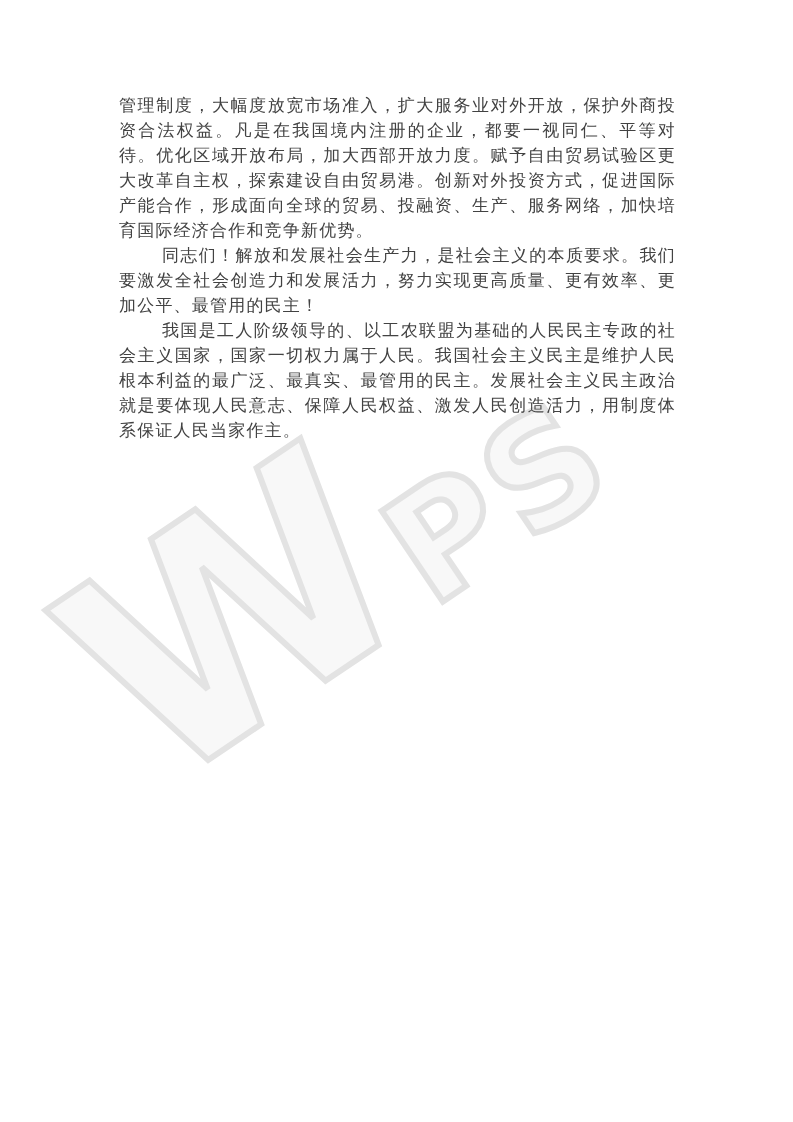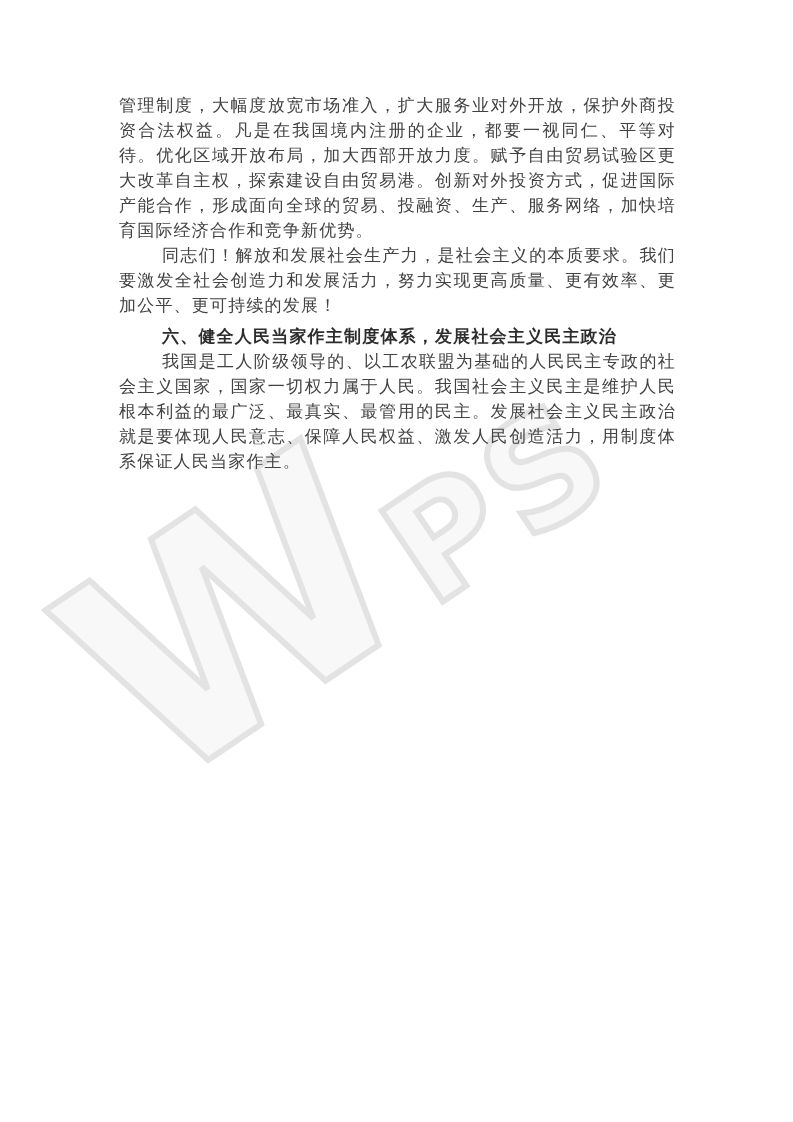"同志们！解放和发展社会生产力，是社会主义的本质要求。我们要激发全社会创造力和发展" p.para { text: 更可持续的发展 -> 最管用的民主 }
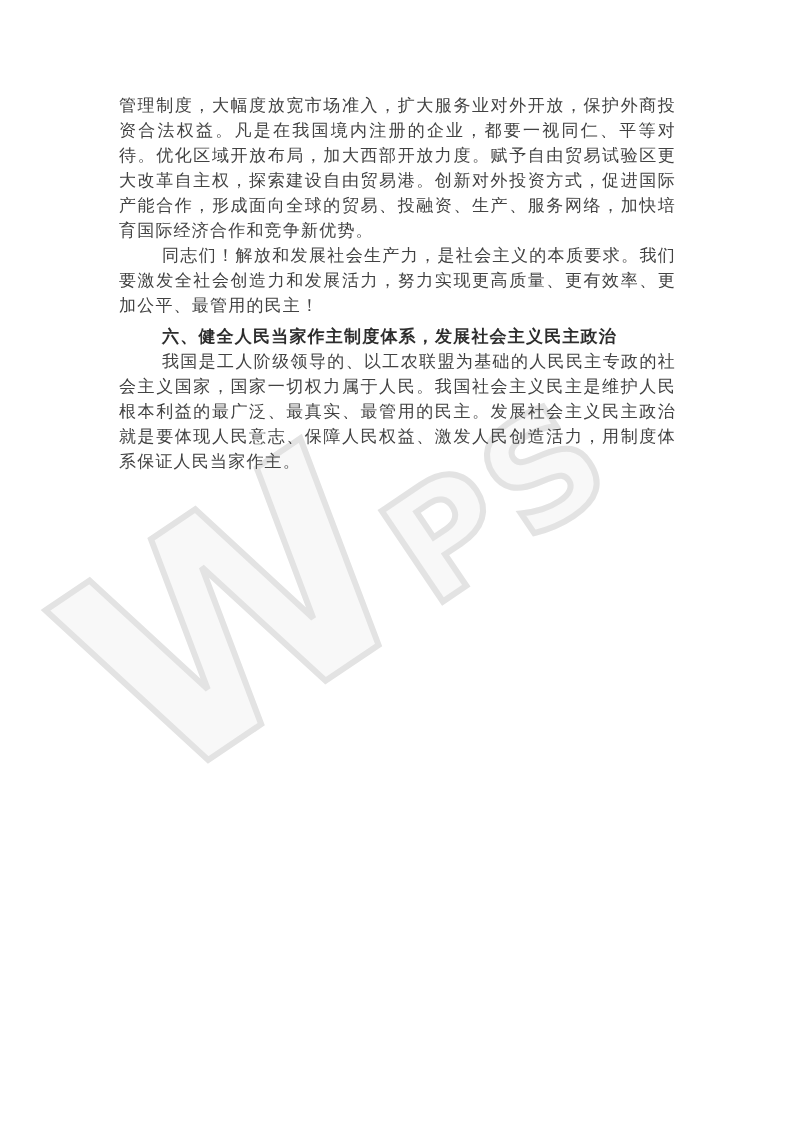"六、健全人民当家作主制度体系，发展社会主义民主政治" p.heading { html: <p>六、健全人民当家作主制度体系，发展社会主义民主政治</p> -> none }
